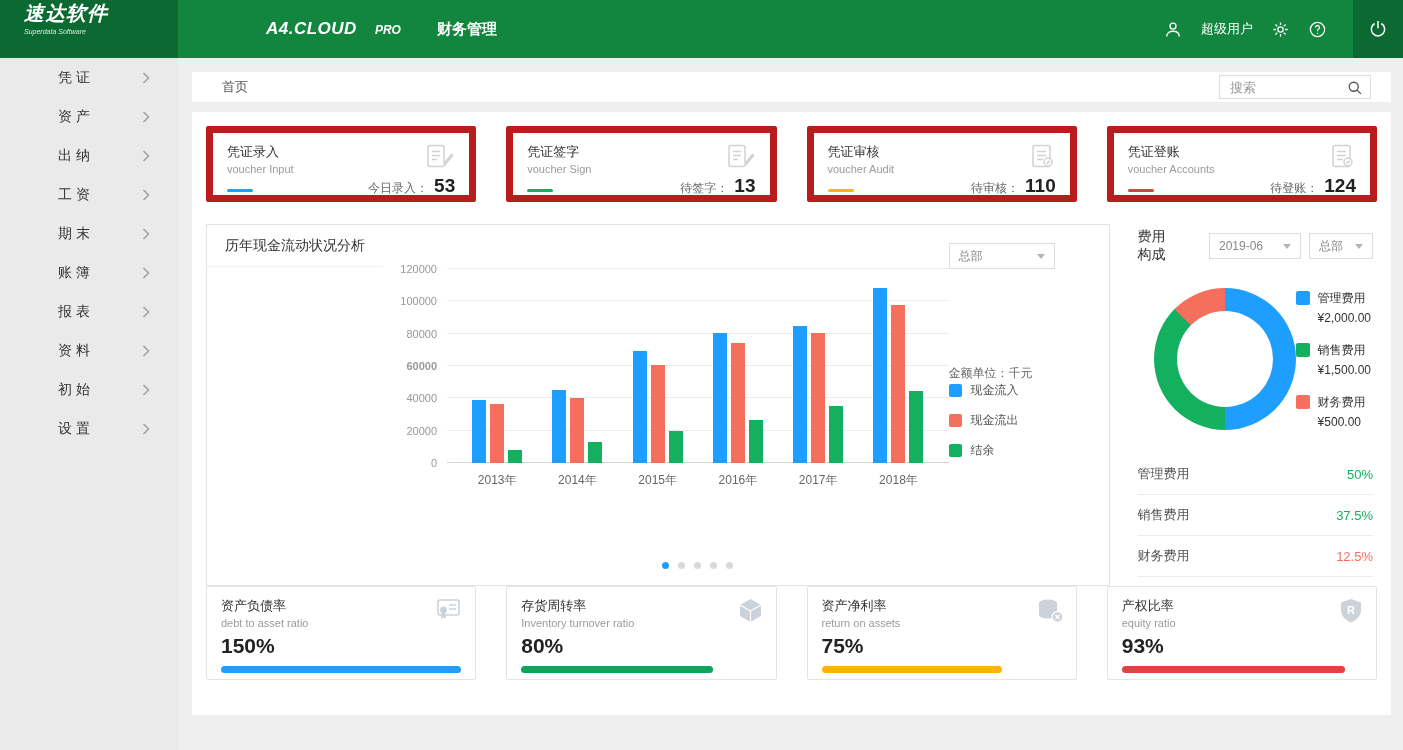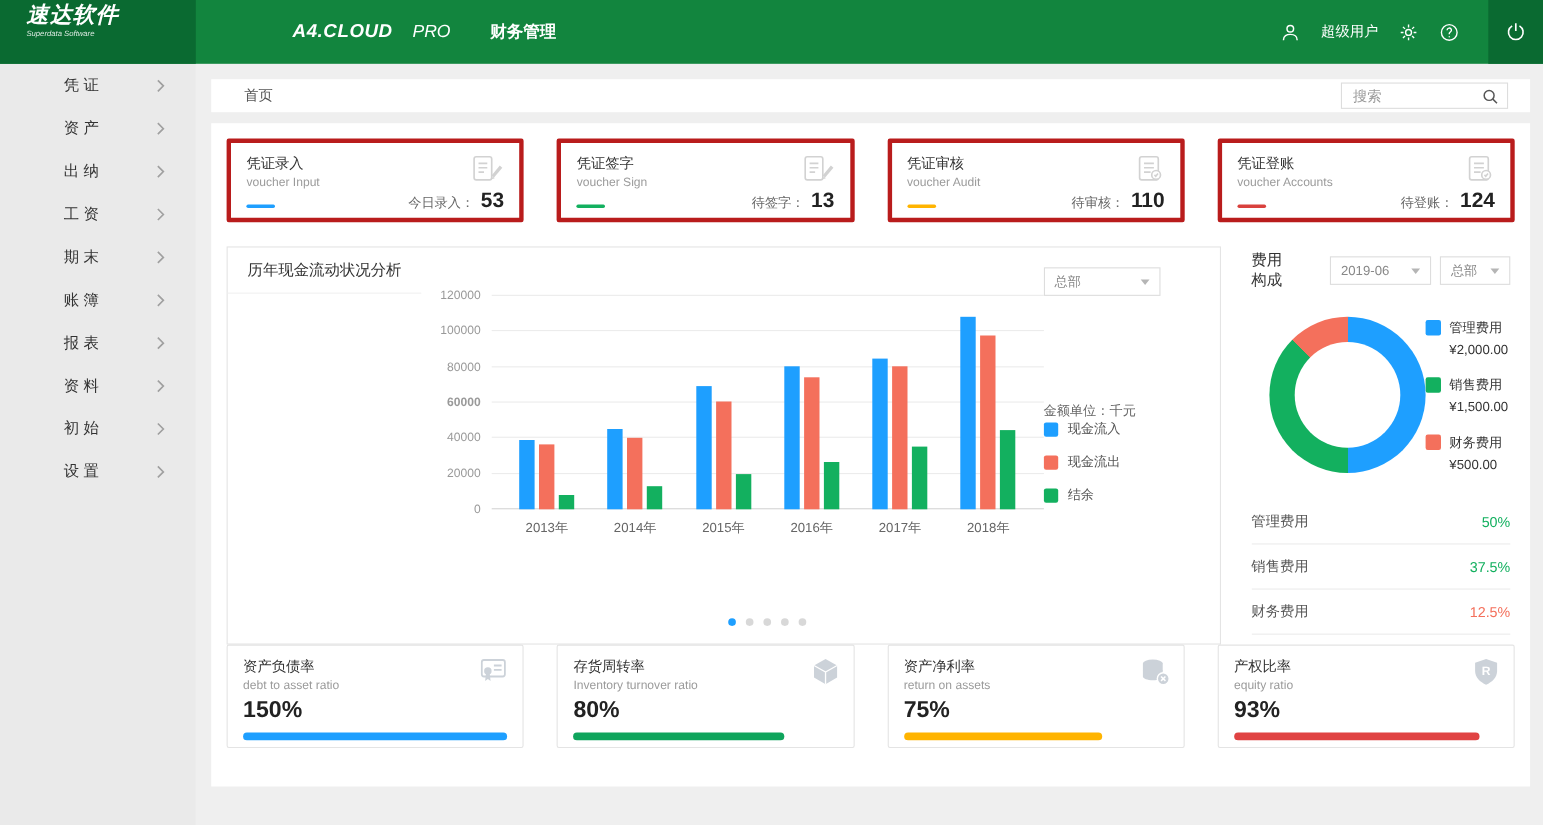"PRO" .product-pro { font-size: 16px -> 12px; font-weight: normal -> bold }
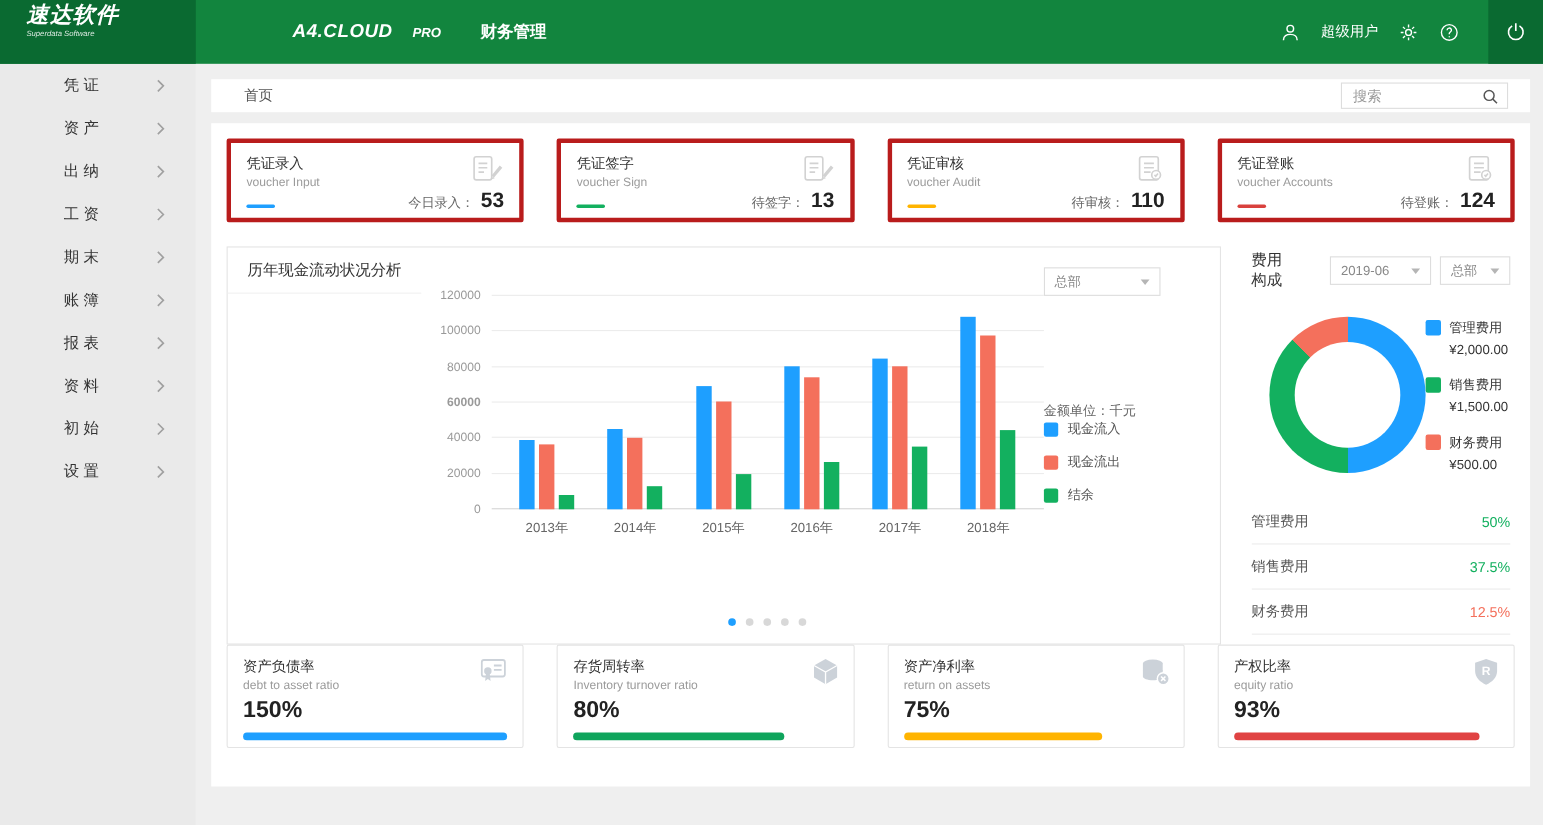"凭证录入" .stat-card { border: 4px solid #b91c1c -> 7px solid #b91c1c }
